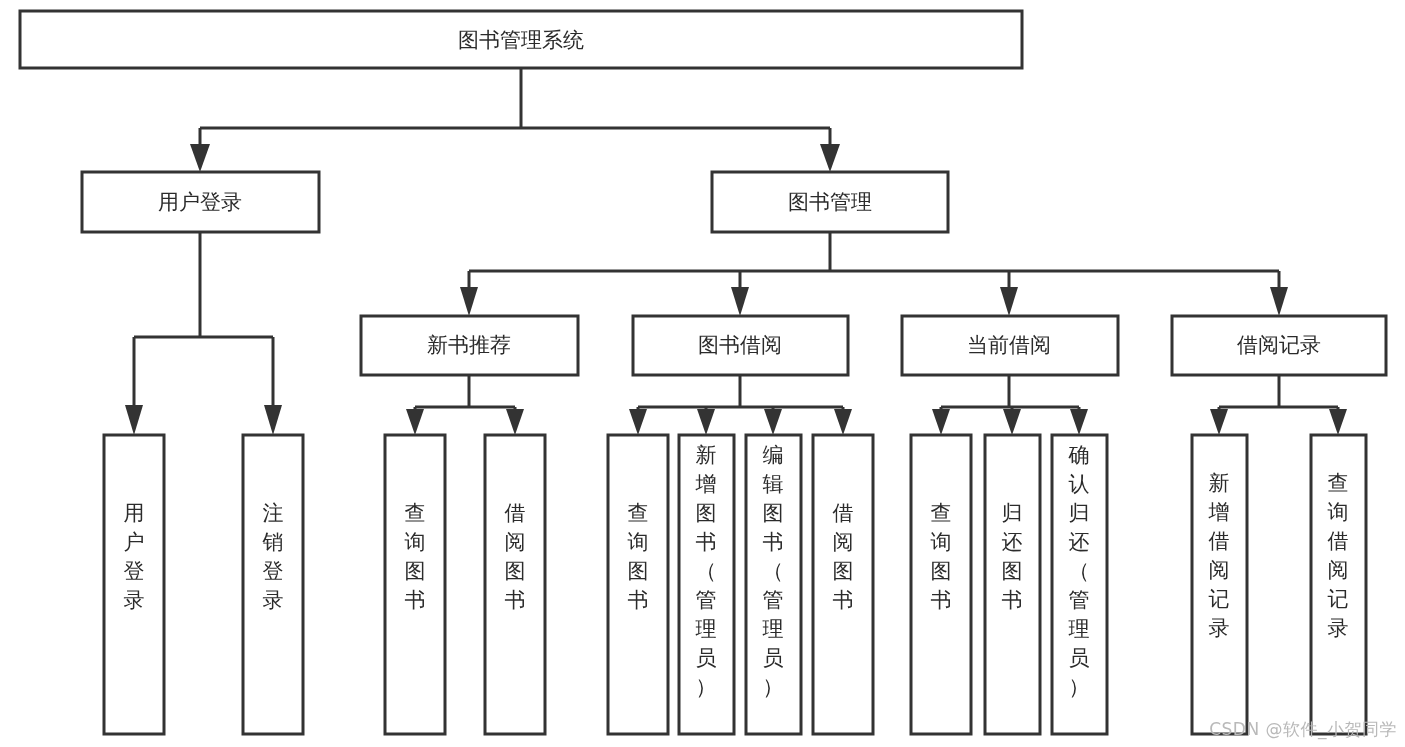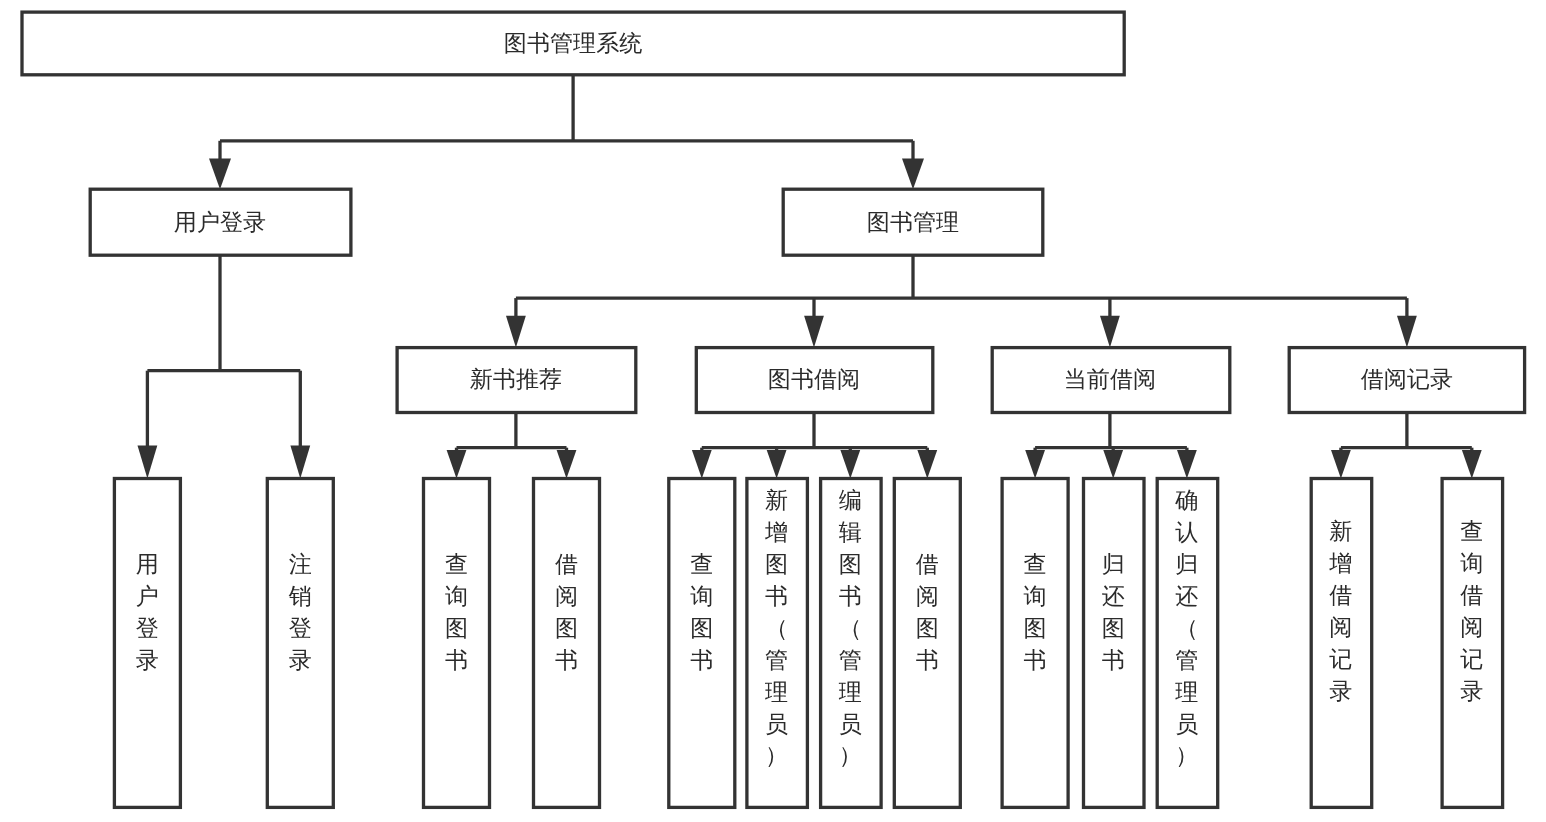"CSDN @软件_小贺同学" div.watermark-text { html: none -> <div>CSDN @软件_小贺同学</div> }
